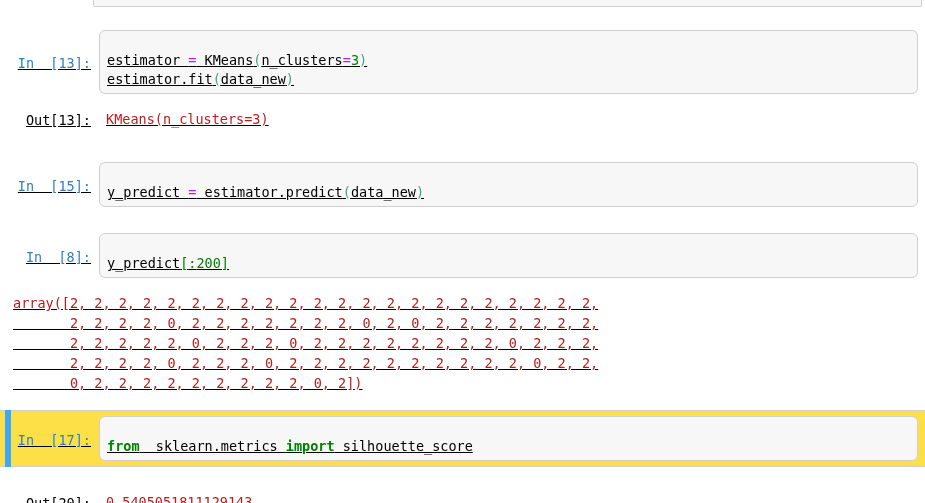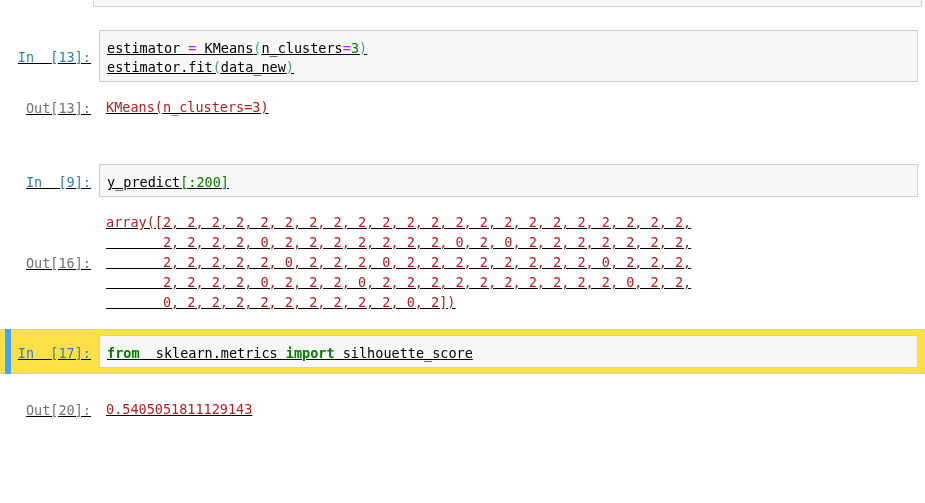"estimator = KMeans(n_clusters=3)" .input-box { border-radius: 0 -> 6px; padding: 8px 6px 4px 7px -> 20px 6px 4px 7px }
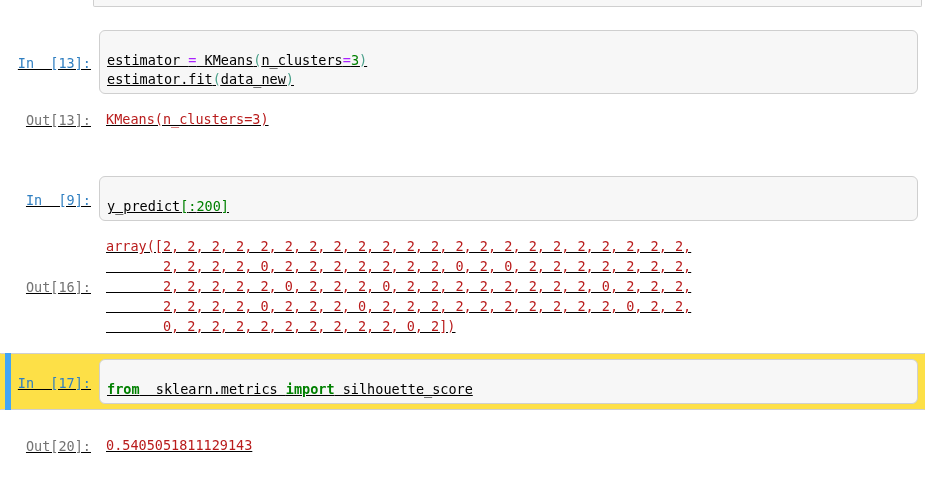"Out[13]:" .prompt.out { color: #737373 -> #000000 }
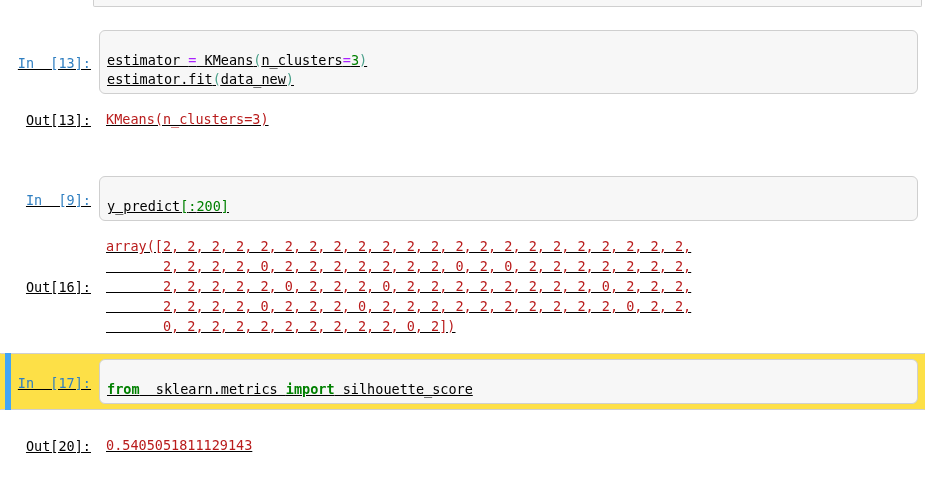"In [15]:" div.cell { html: none -> <div> <div>In [15]:</div> <div> <div><span>y_predict </span><span>=</span><span> estimator.predict</span><span>(</span><span>data_new</span><span>)</span></div> </div> </div> }
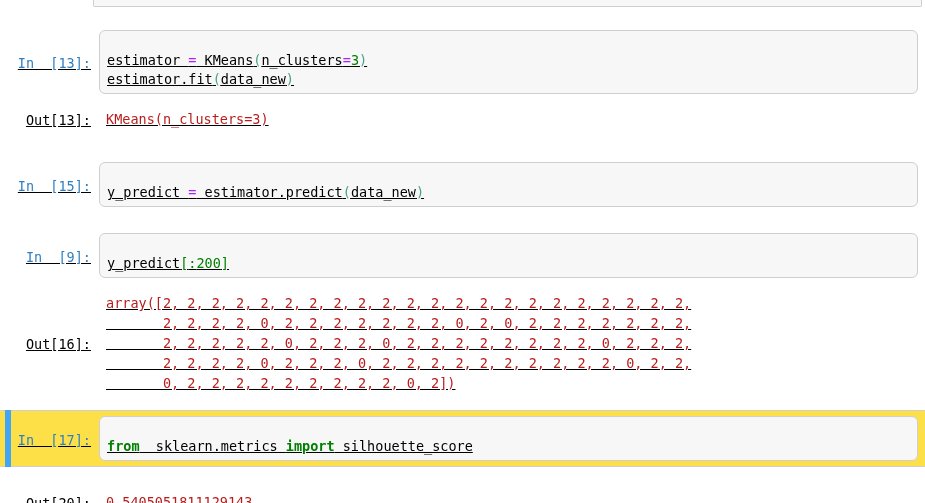"In [9]:" div.prompt { text: 9 -> 8 }
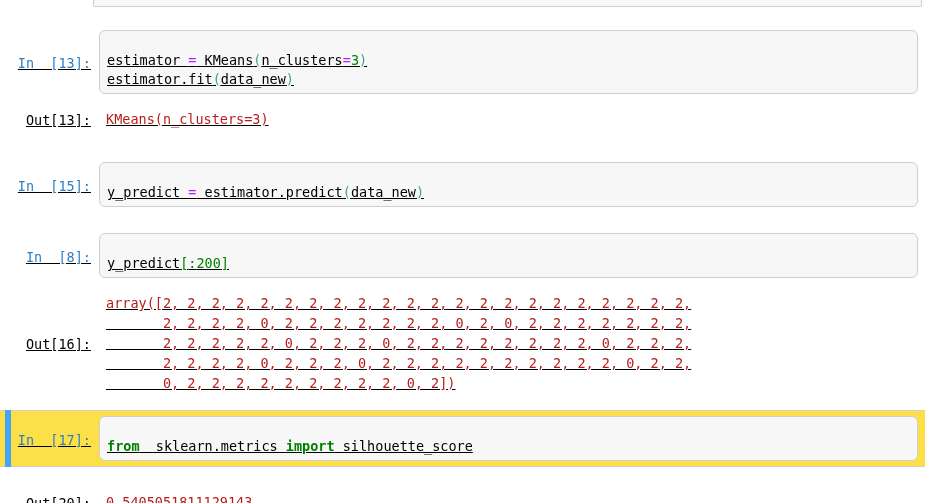"Out[16]:" div.prompt { html: <div>Out[16]:</div> -> none }
